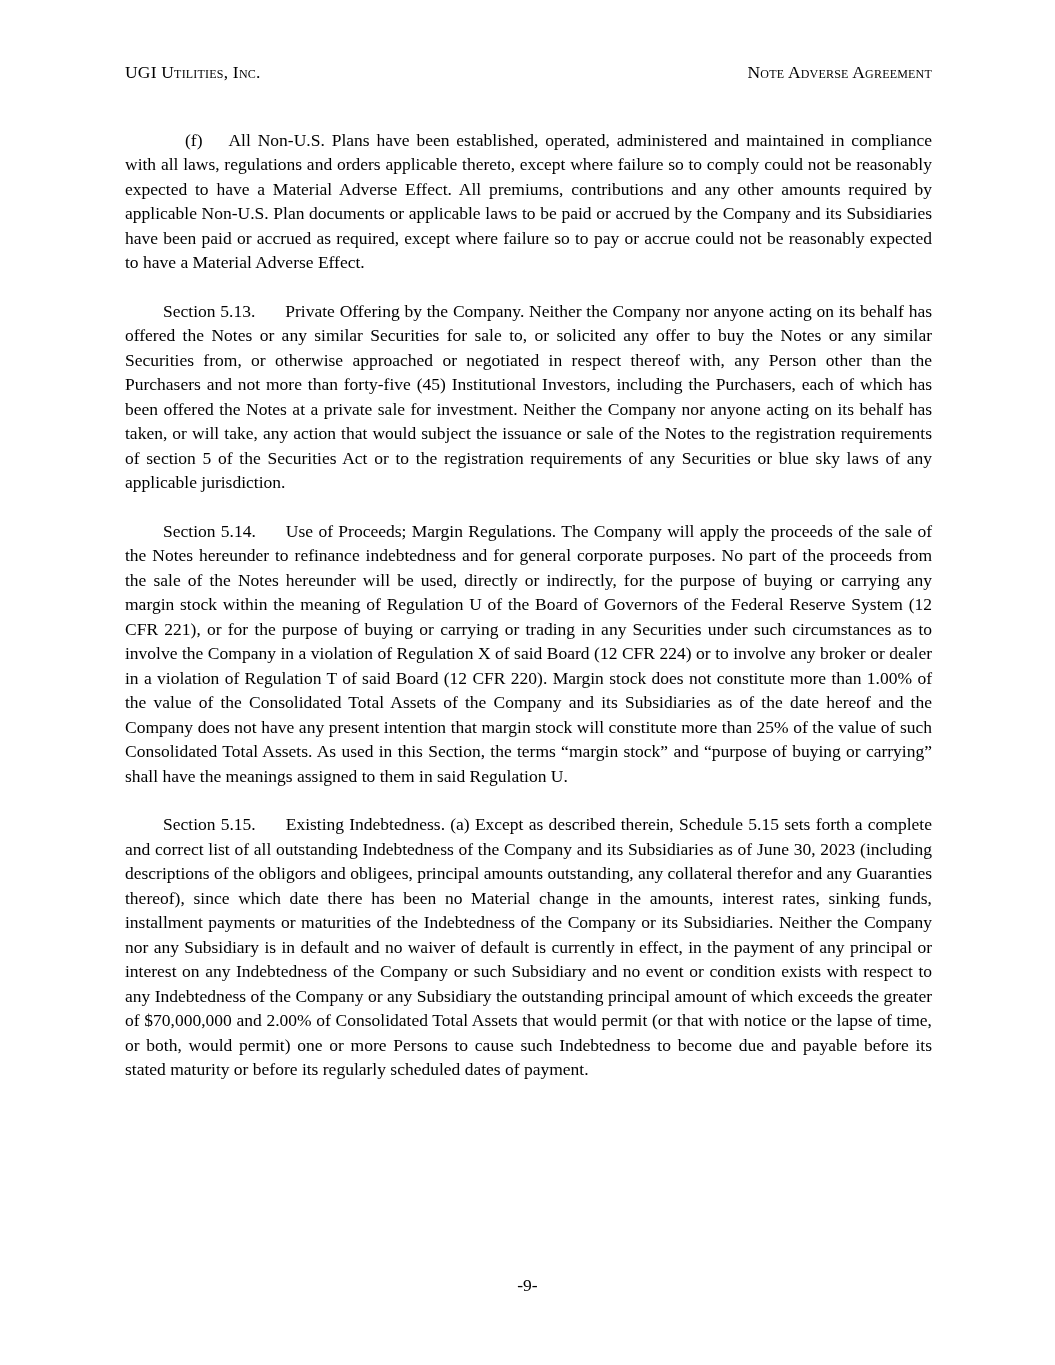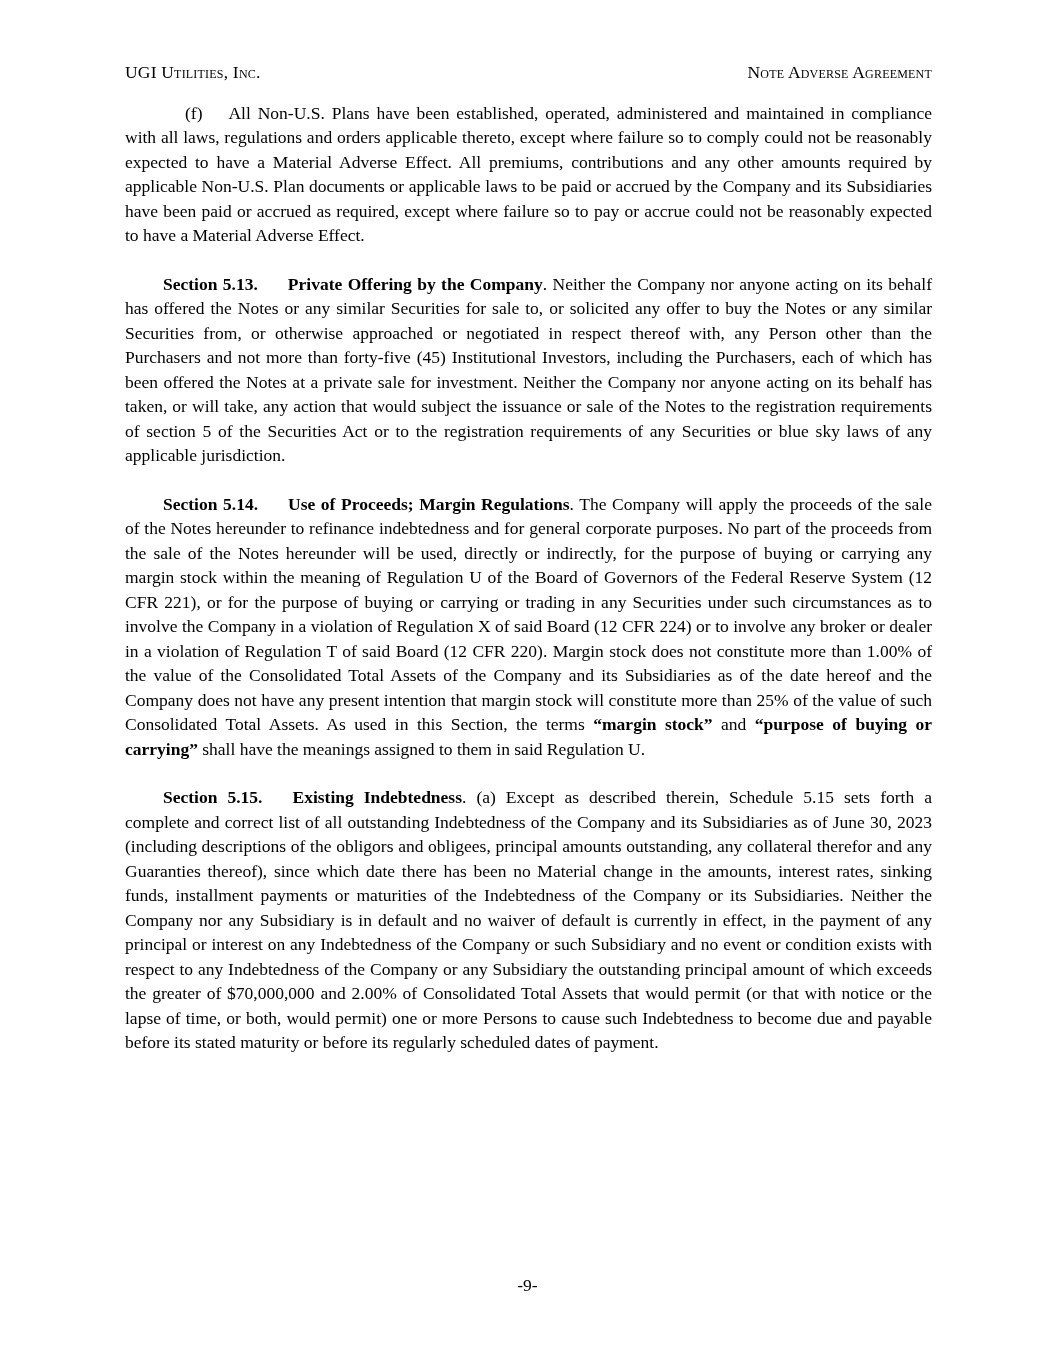"UGI Utilities, Inc." .doc-header { margin-bottom: 16px -> 43px }
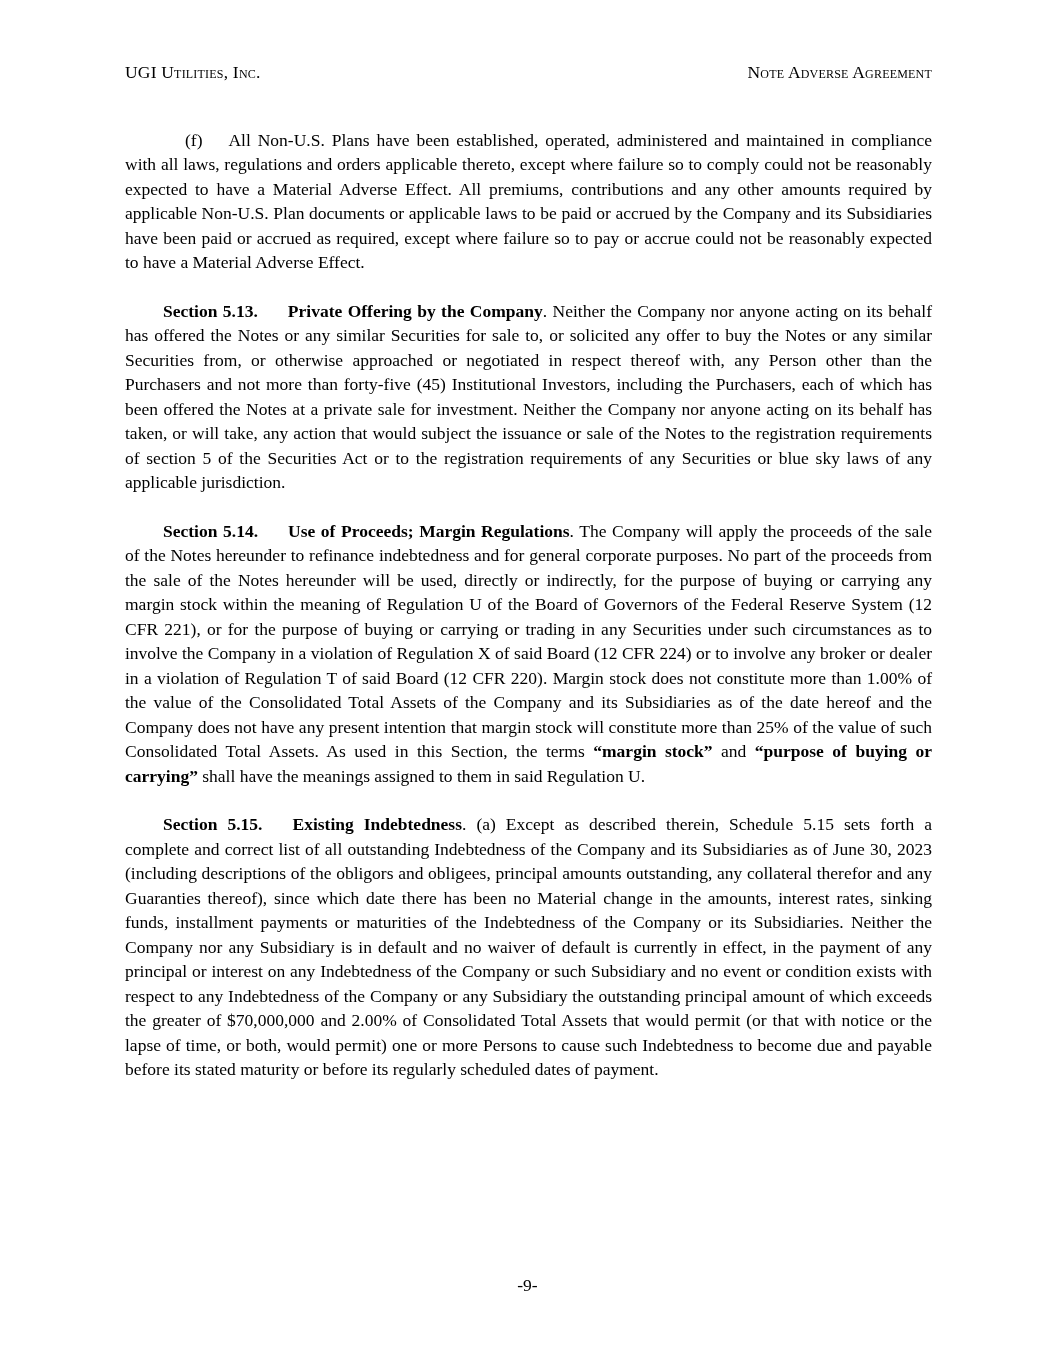"Section 5.13." .bold { font-weight: bold -> normal }
